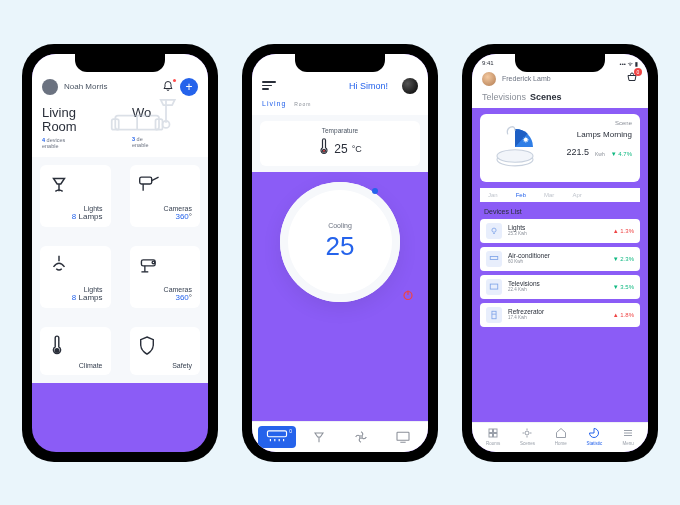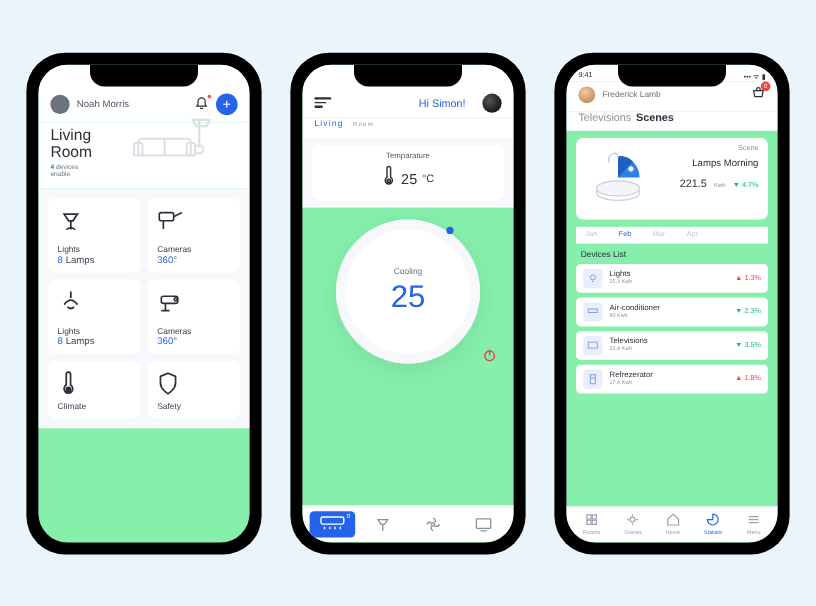"Noah Morris" .screen { background: #86efac -> #8b5cf6 }
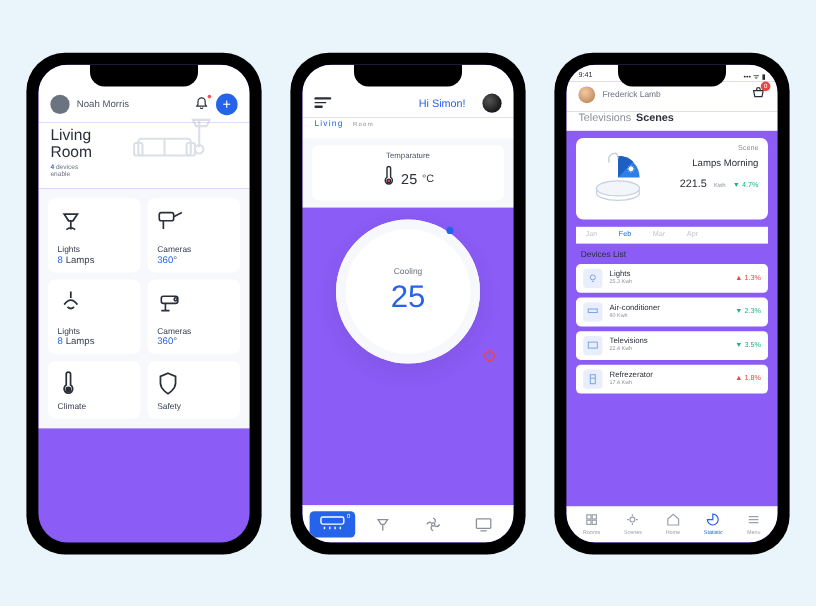"Wo" div.room-block { html: none -> <div> <div>Wo</div> <div></div> <div> <b>3</b> <span>de</span><br> <span>enable</span> </div> </div> }
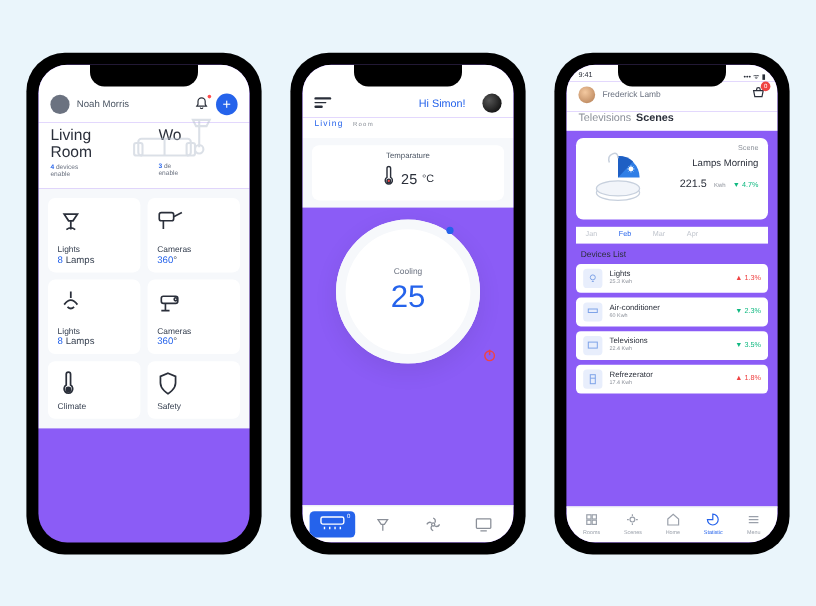"8 Lamps" .p1-grid { gap: 6px -> 19px; text-align: none -> right }
